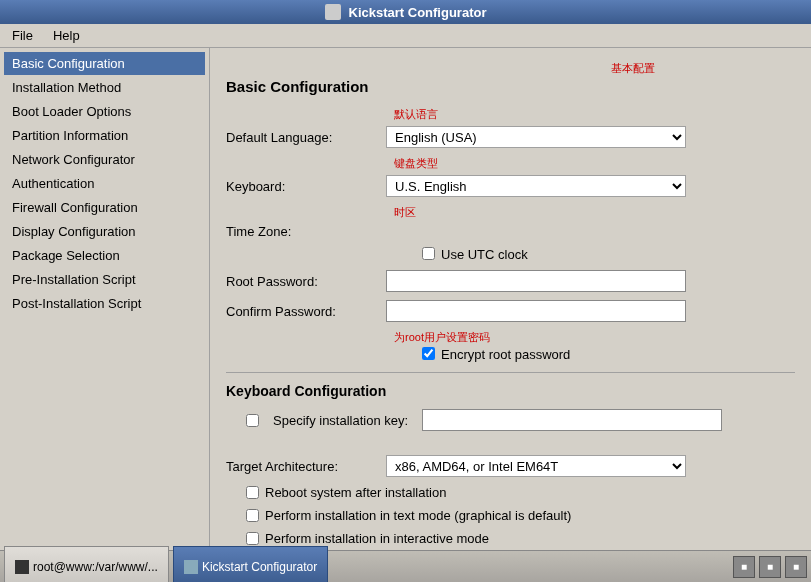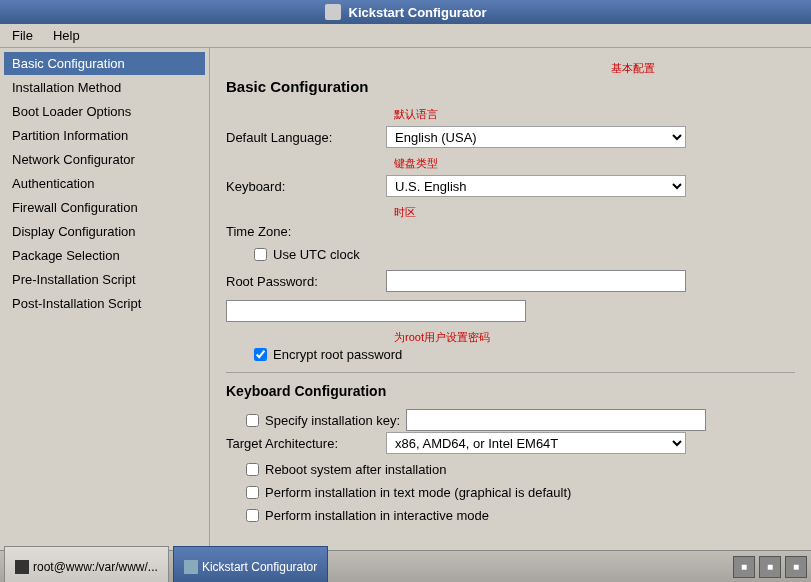"Use UTC clock" .checkbox-group { align-items: center -> flex-start; margin-left: none -> 168px }
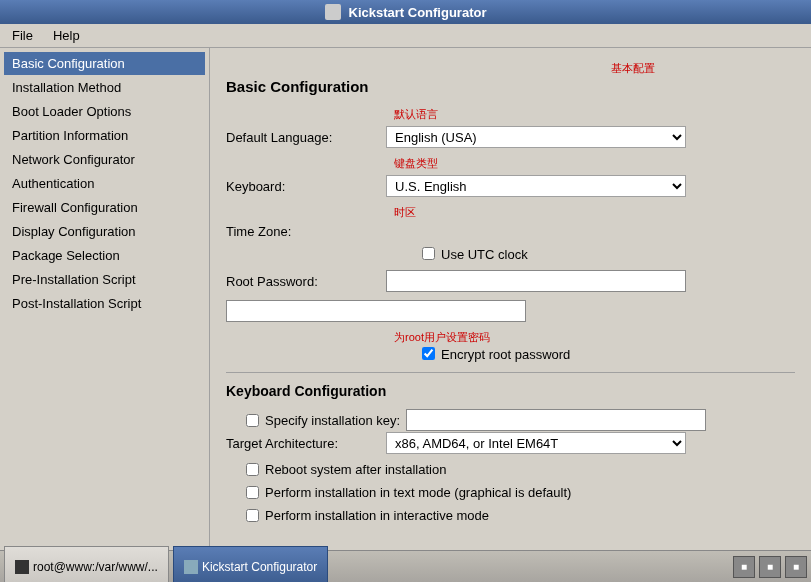"Confirm Password:" label.form-label { html: none -> <label>Confirm Password:</label> }
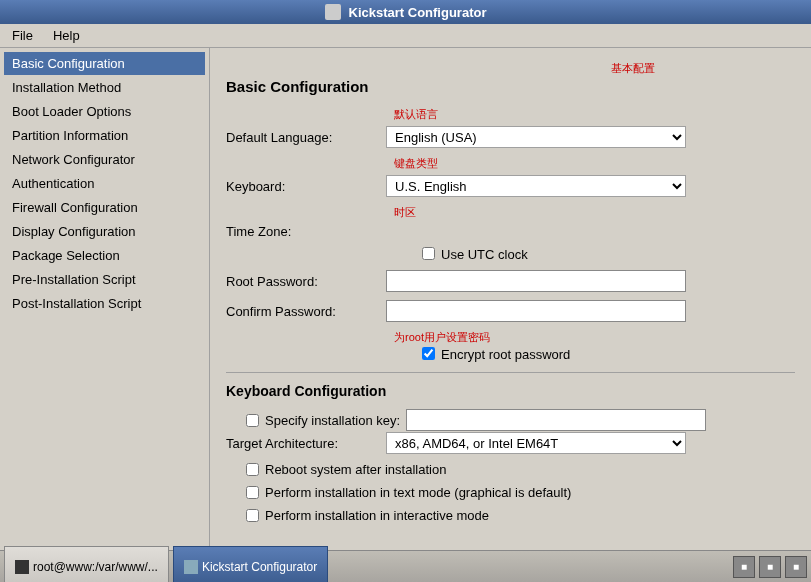"Specify installation key:" div.install-key-row { gap: none -> 8px; margin-bottom: 1px -> 24px }
